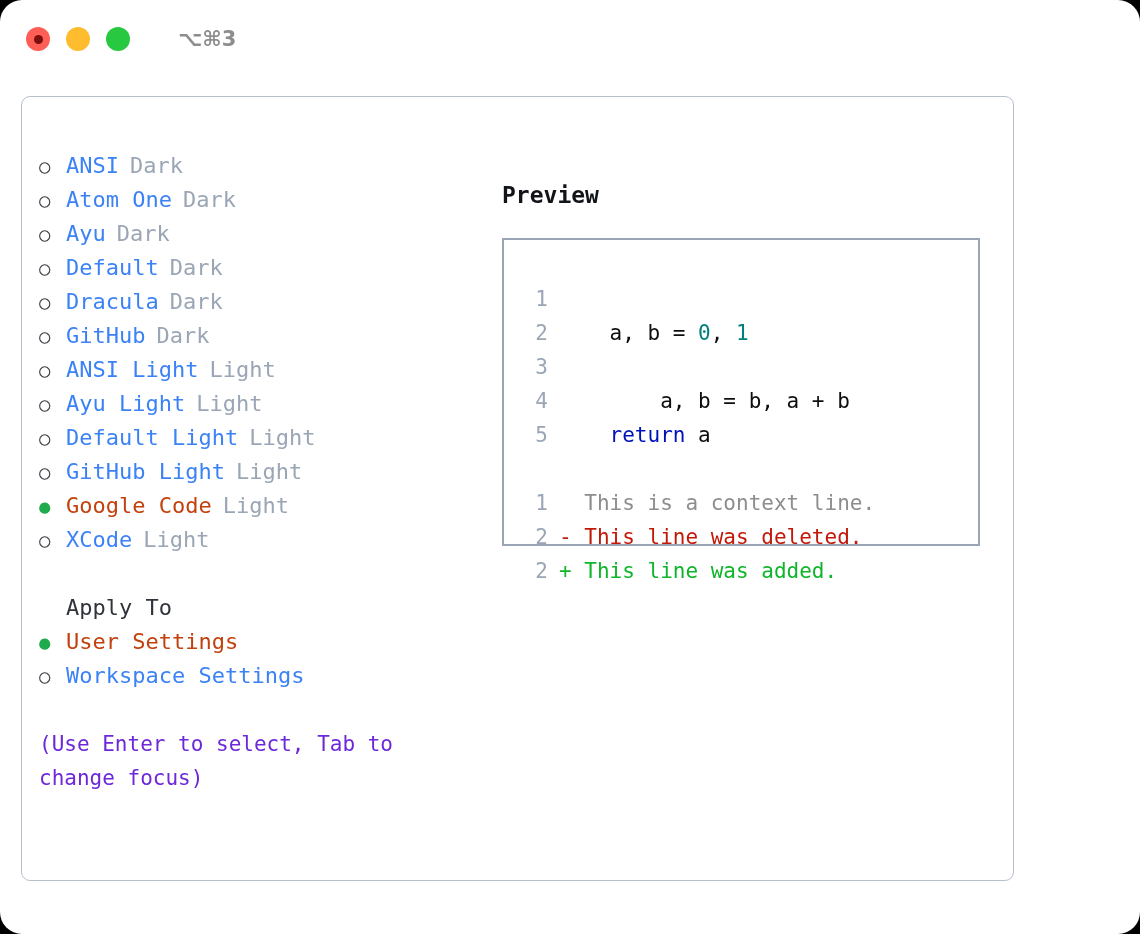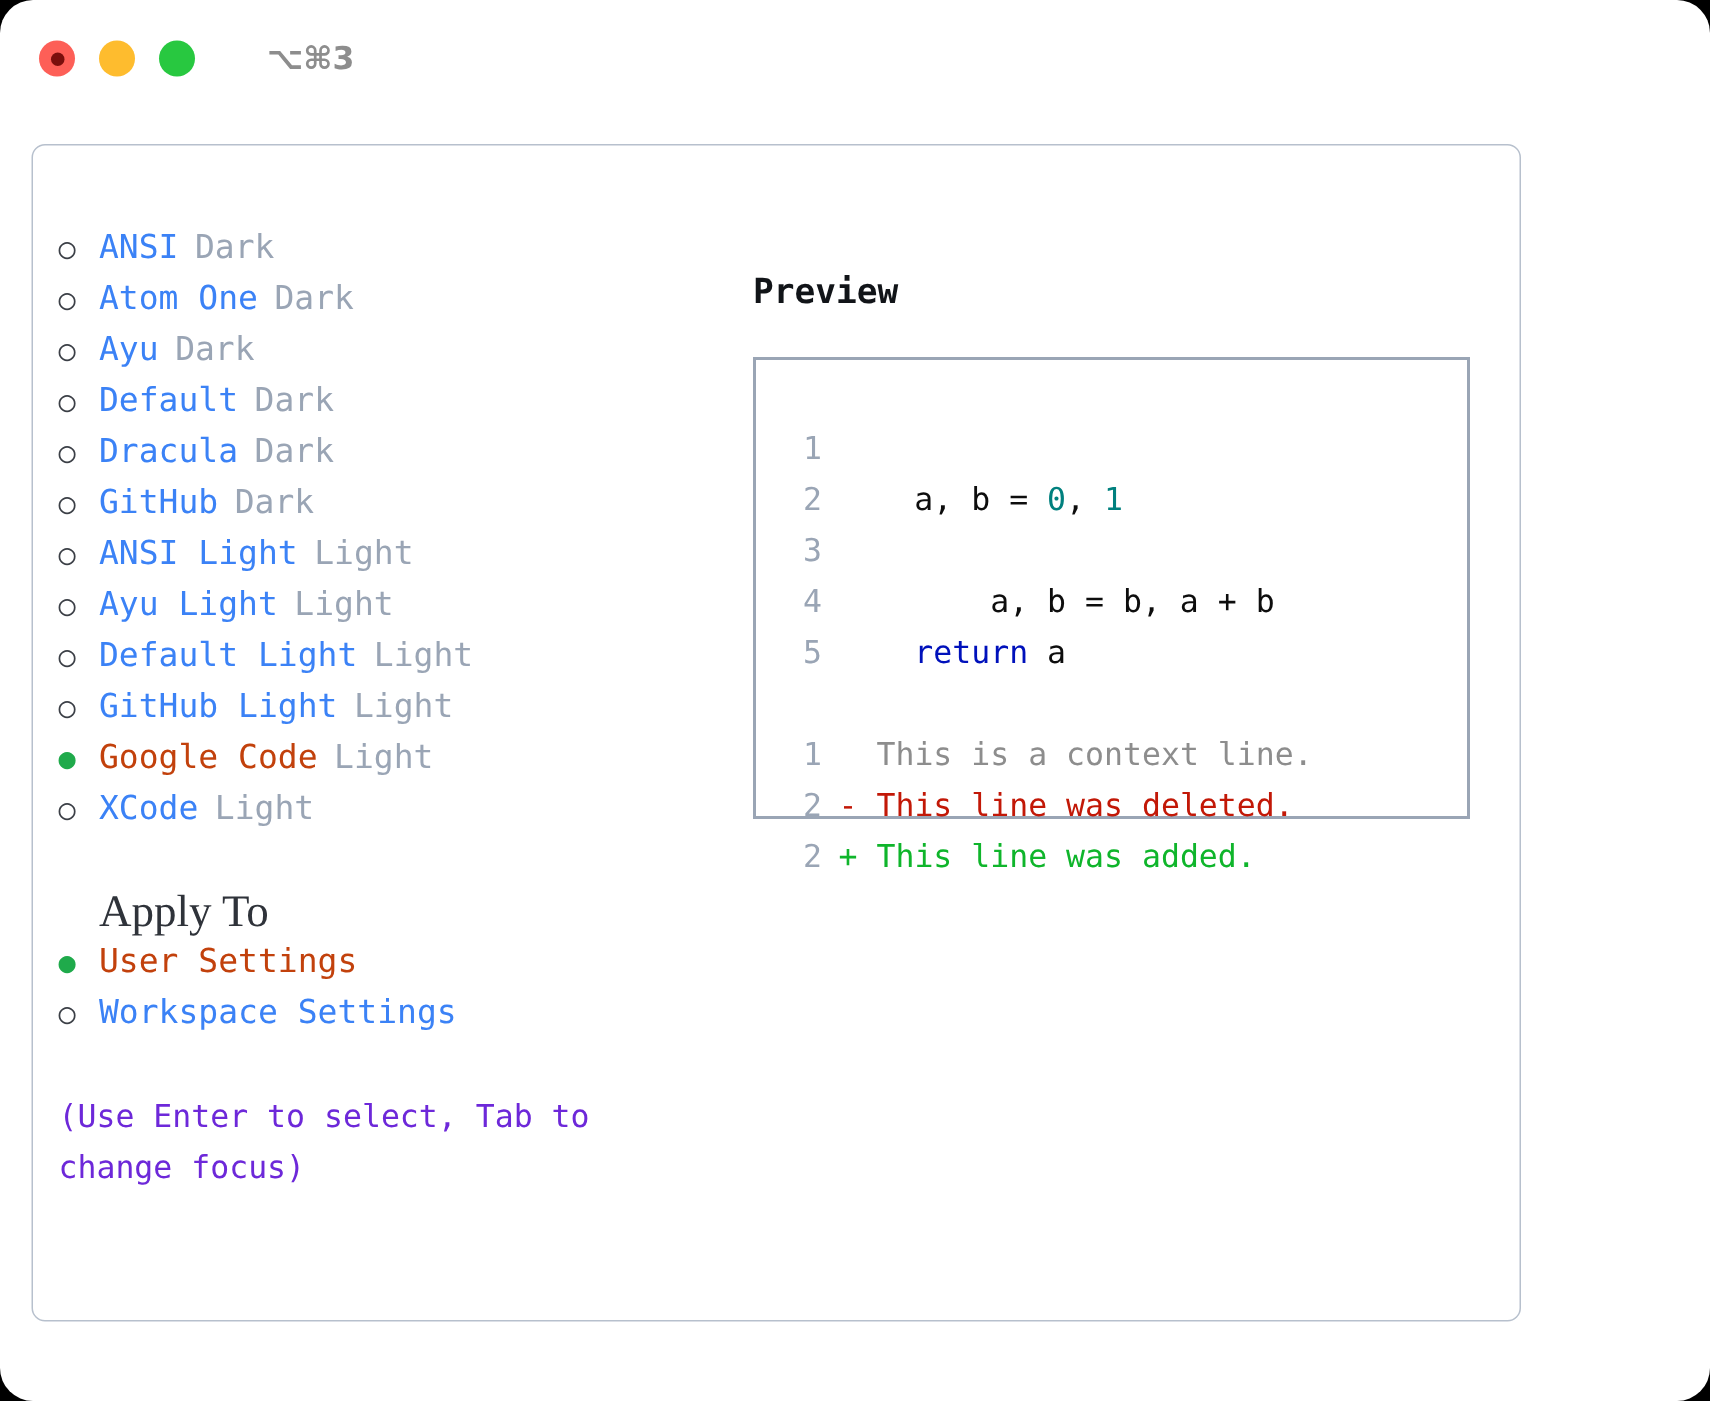"Apply To" .subsection-header { font-family: Liberation Serif, serif -> none; font-size: 30px -> 22px }
